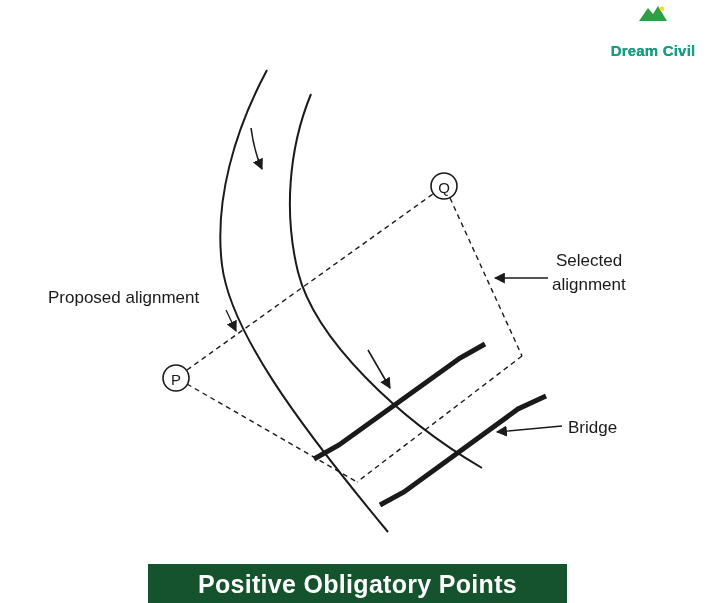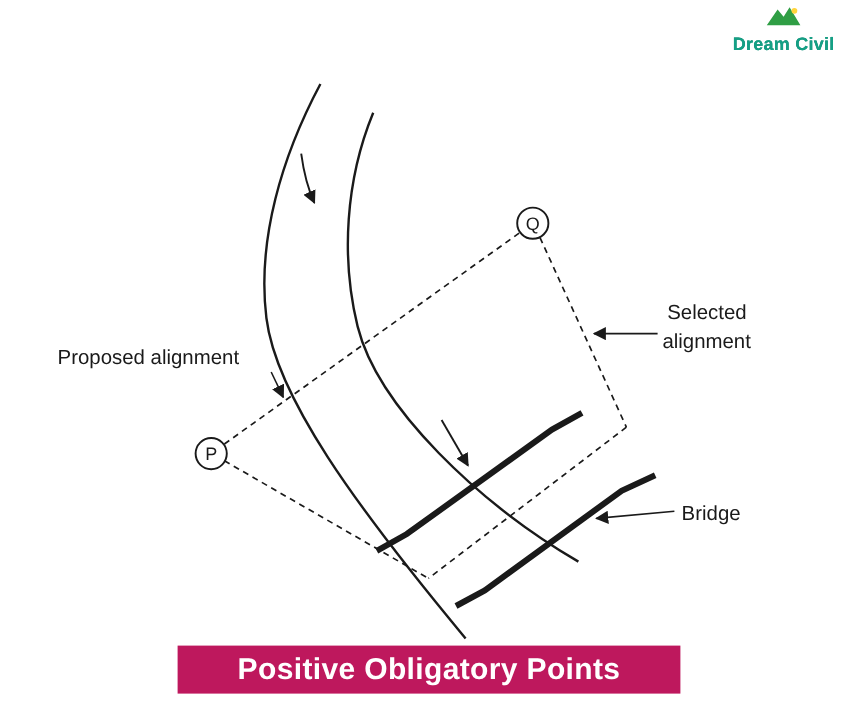"Dream Civil" .logo { gap: 6px -> 19px }
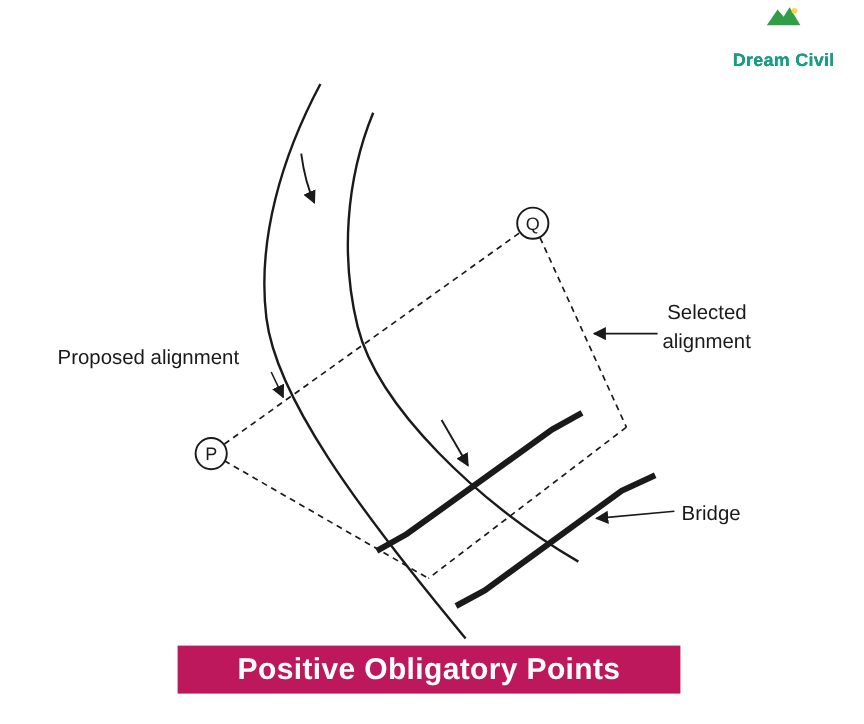"Positive Obligatory Points" .banner { background: #be185d -> #14532d; top: 538px -> 564px }
